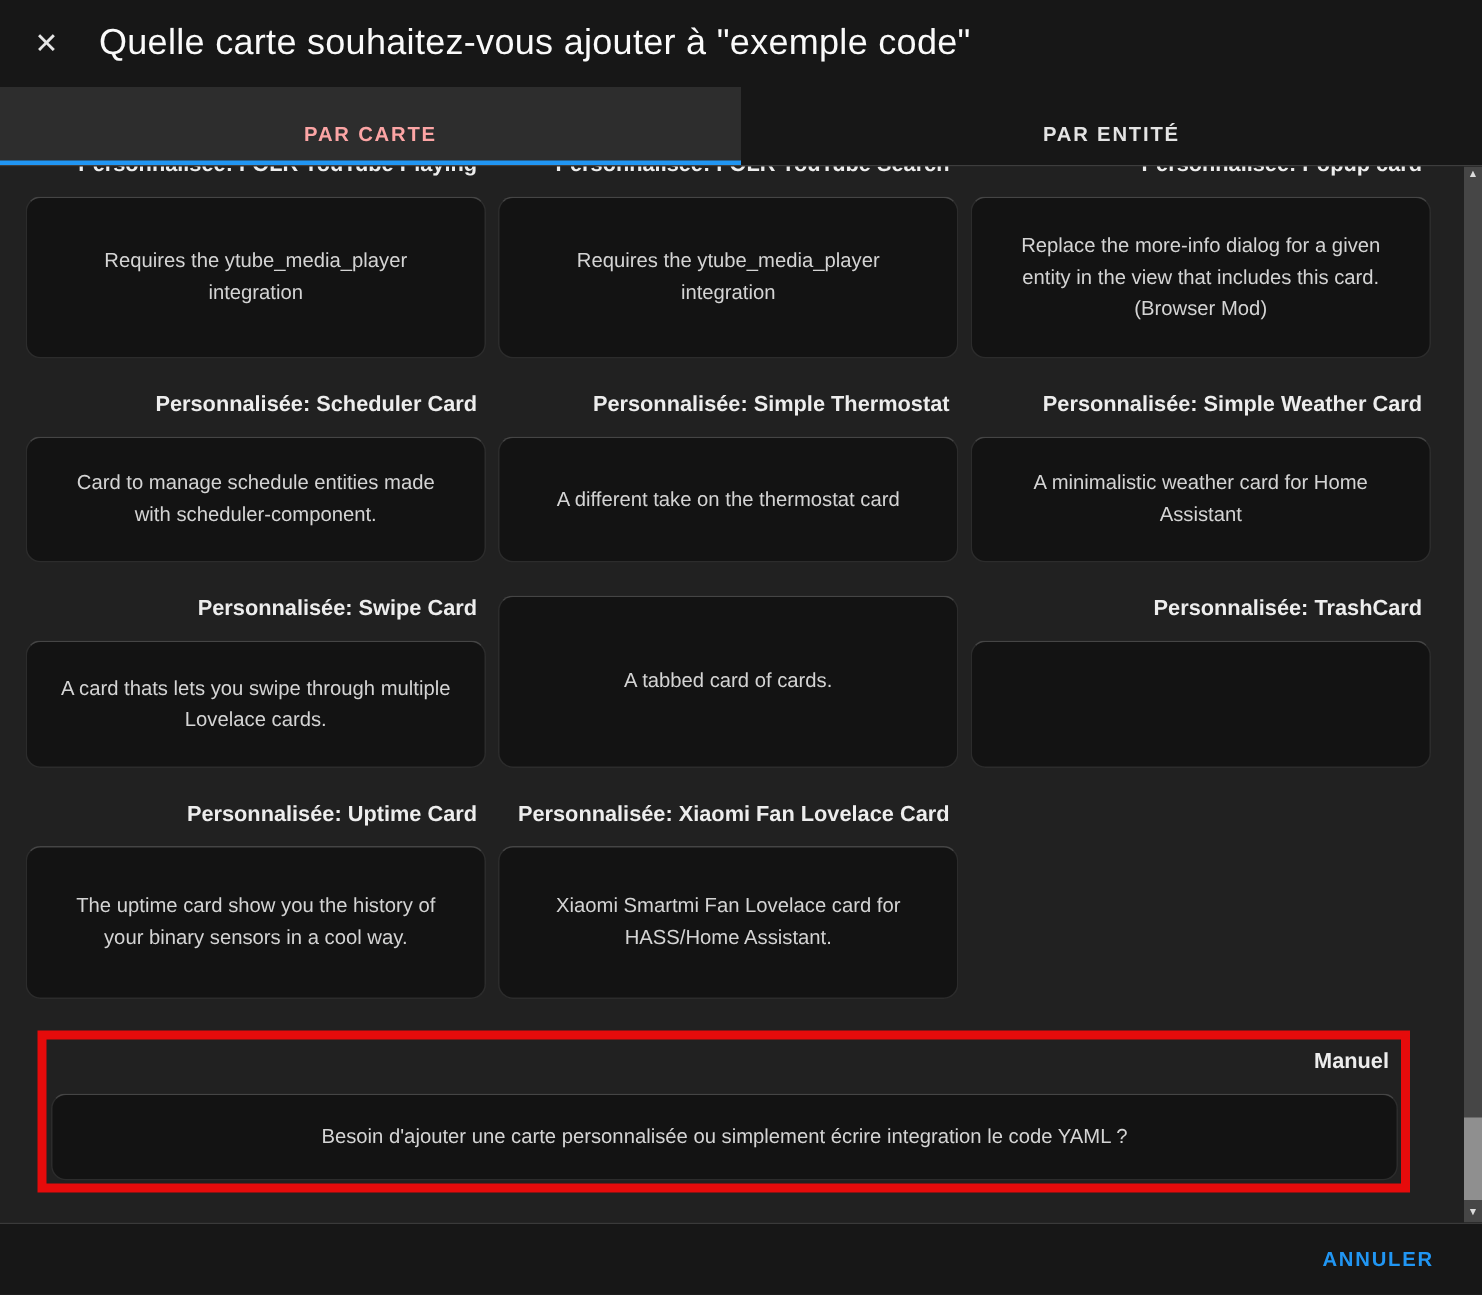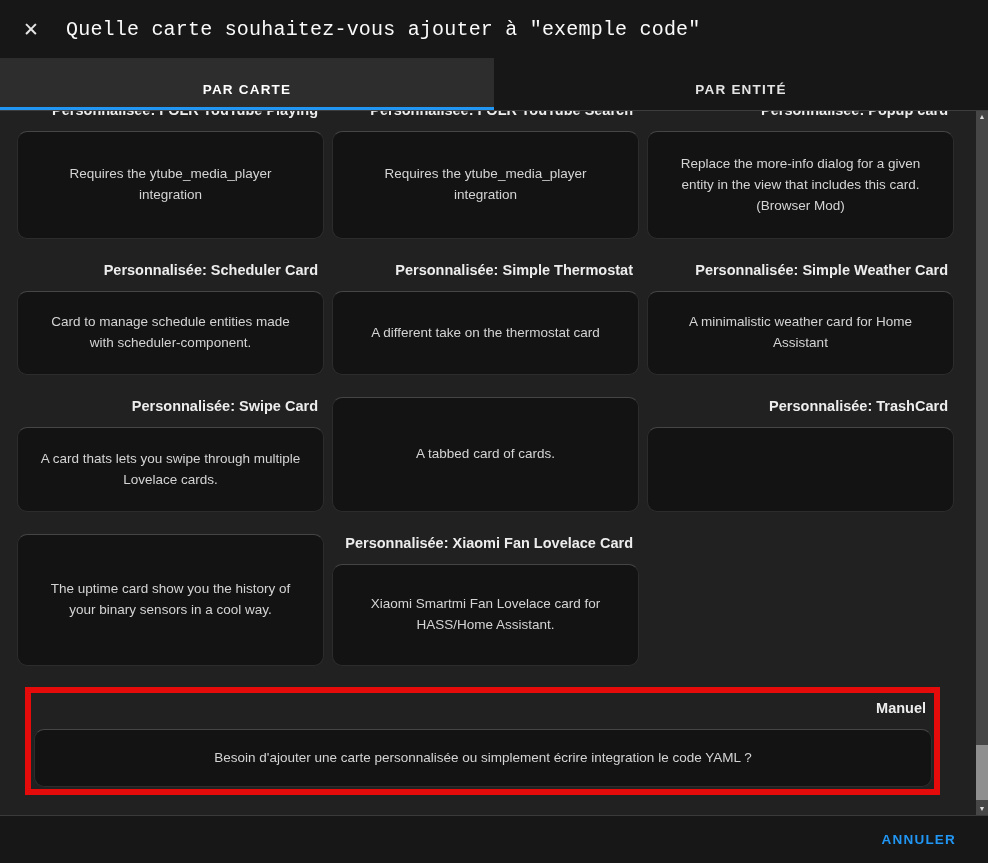"Quelle carte souhaitez-vous ajouter à" .dialog-title { font-family: Liberation Mono, monospace -> none; font-size: 20px -> 24px }
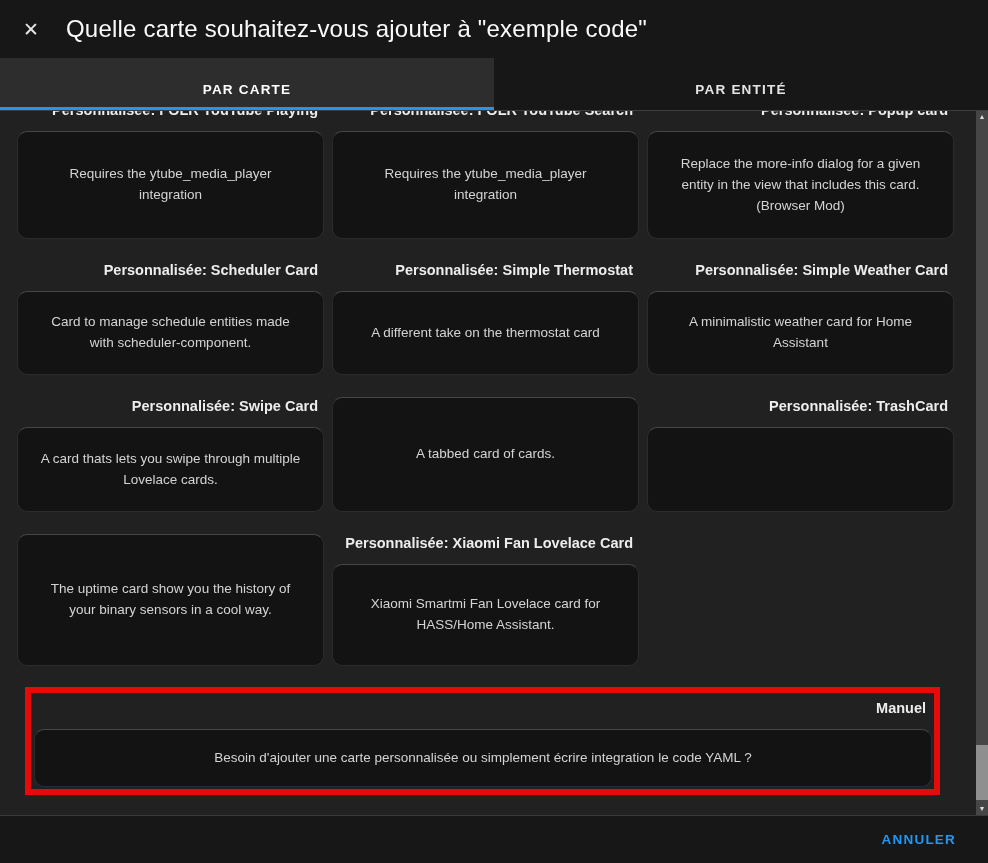"PAR CARTE" .tab.active { color: #ffffff -> #fca5a5 }
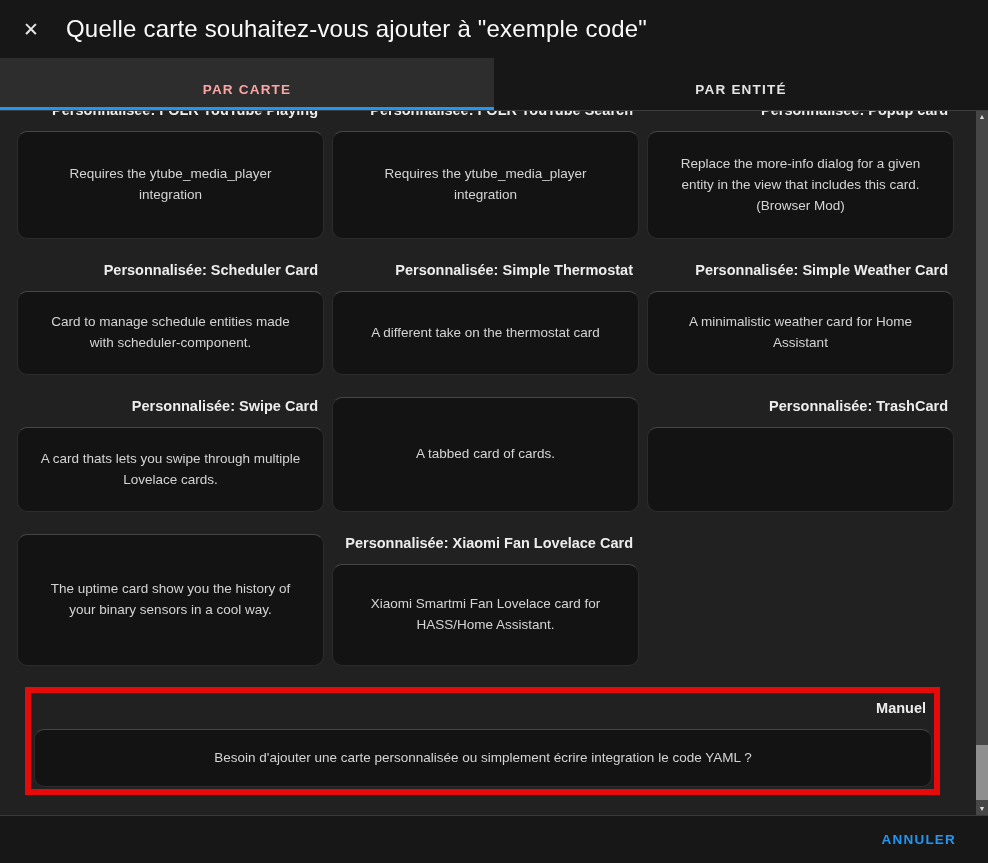"Personnalisée: Uptime Card" div.card-title { html: none -> <div>Personnalisée: Uptime Card</div> }
